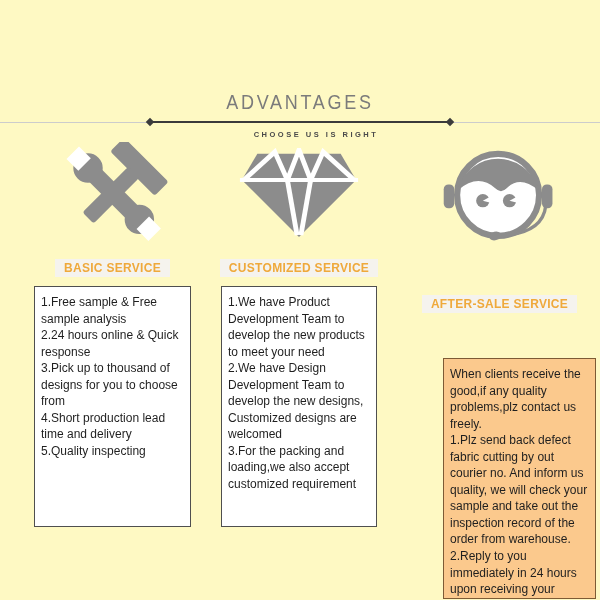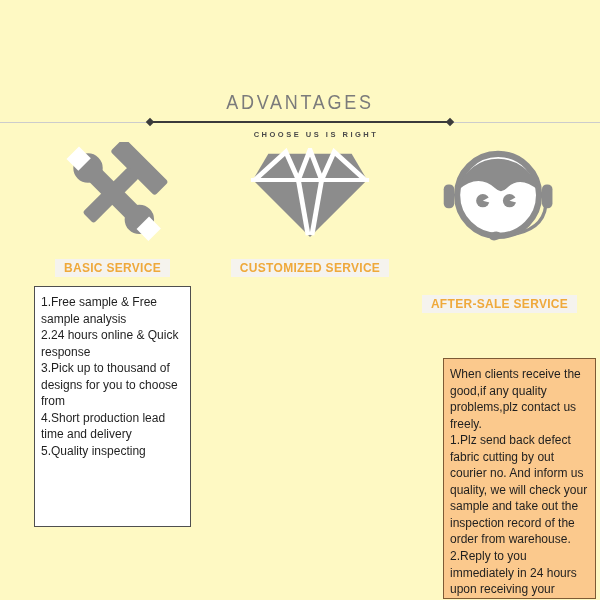"CUSTOMIZED SERVICE" .col-customized { left: 232px -> 221px }
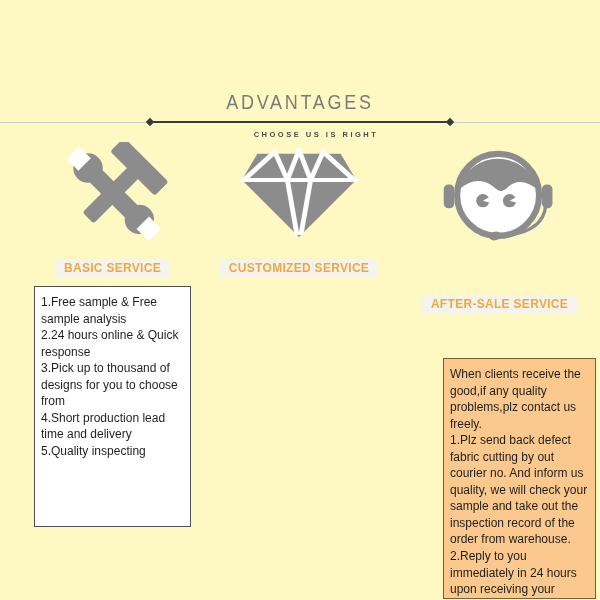"1.We have Product Development Team" div.text-box { html: none -> <div>1.We have Product Development Team to develop the new products to meet your need 2.We have Design Development Team to develop the new designs, Customized designs are welcomed 3.For the packing and loading,we also accept customized requirement</div> }
